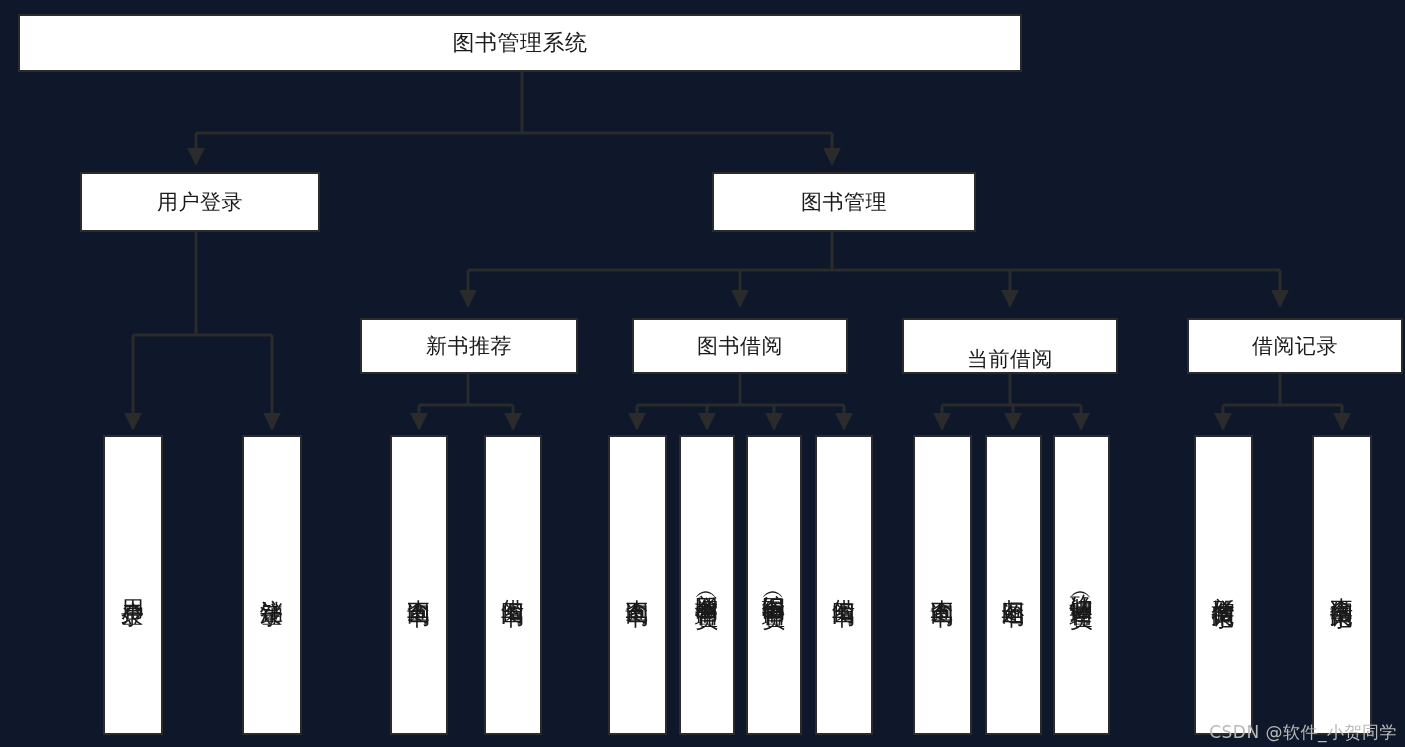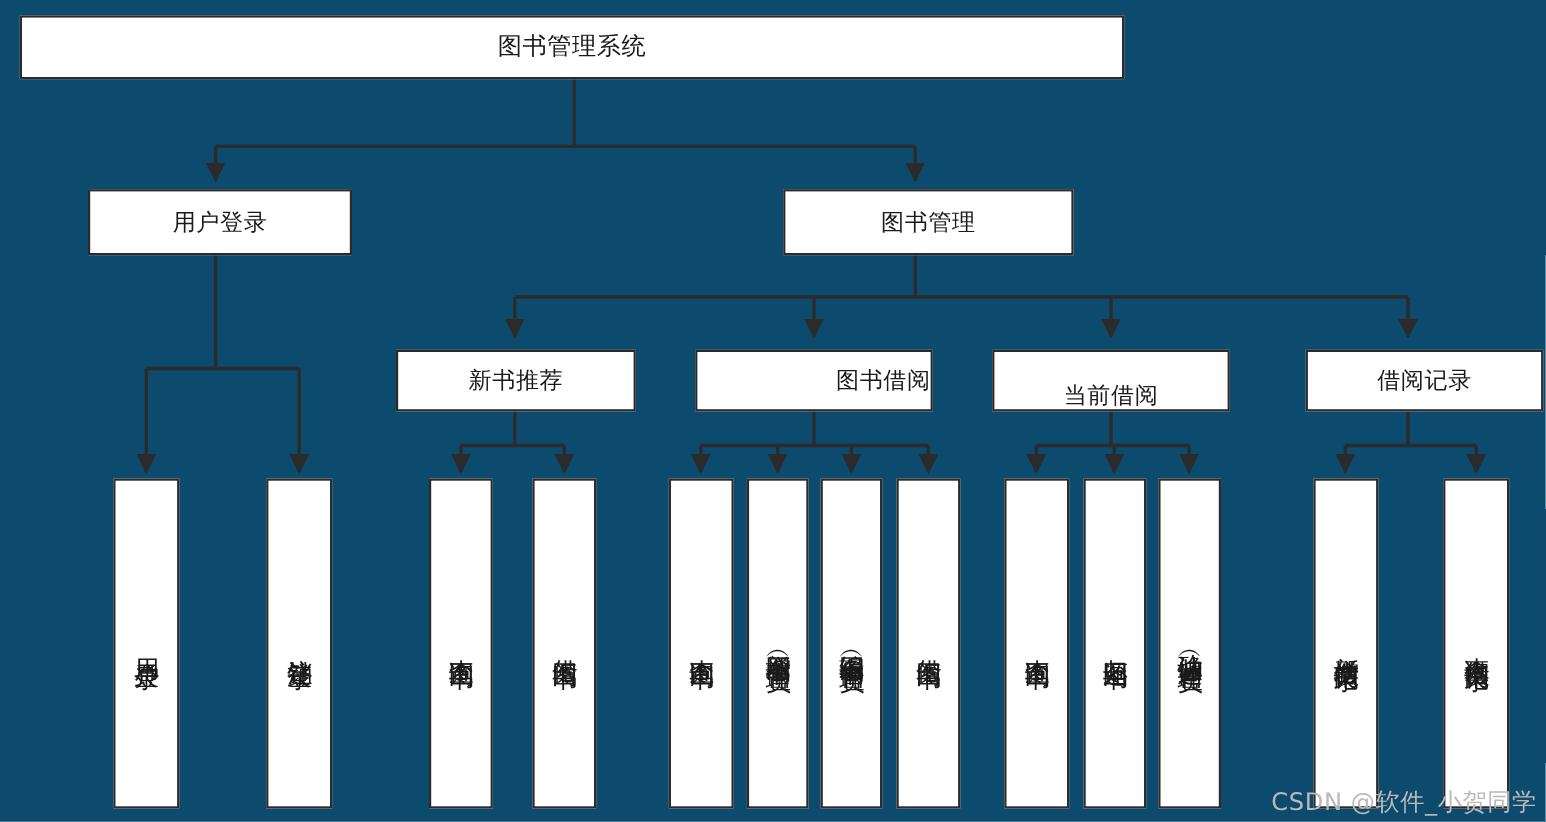"图书管理系统" #diagram-root { background: #0c4a6e -> #0f172a }
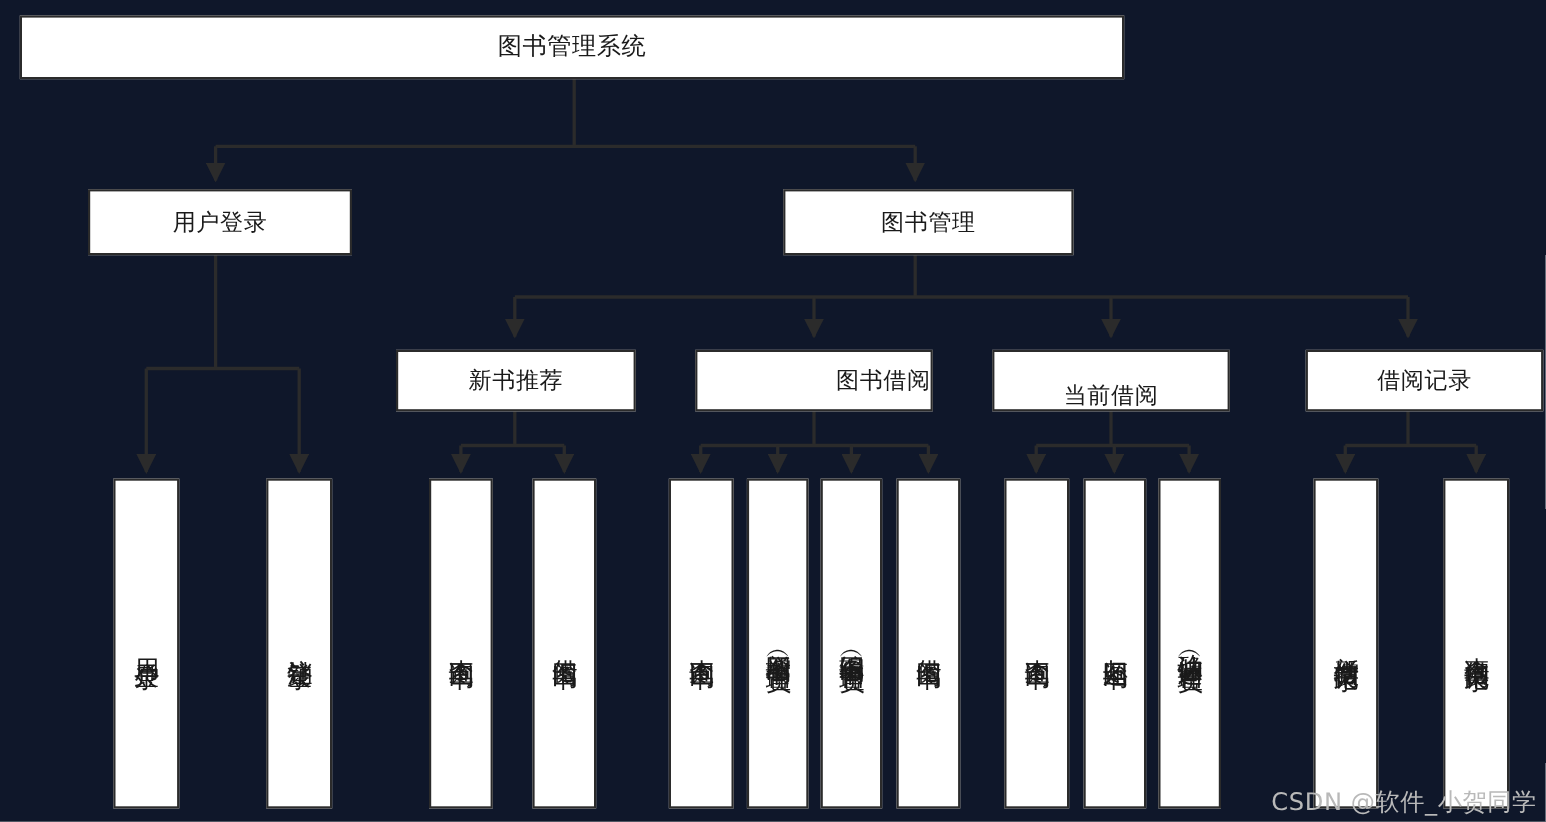"图书借阅" div.node { justify-content: flex-end -> none }
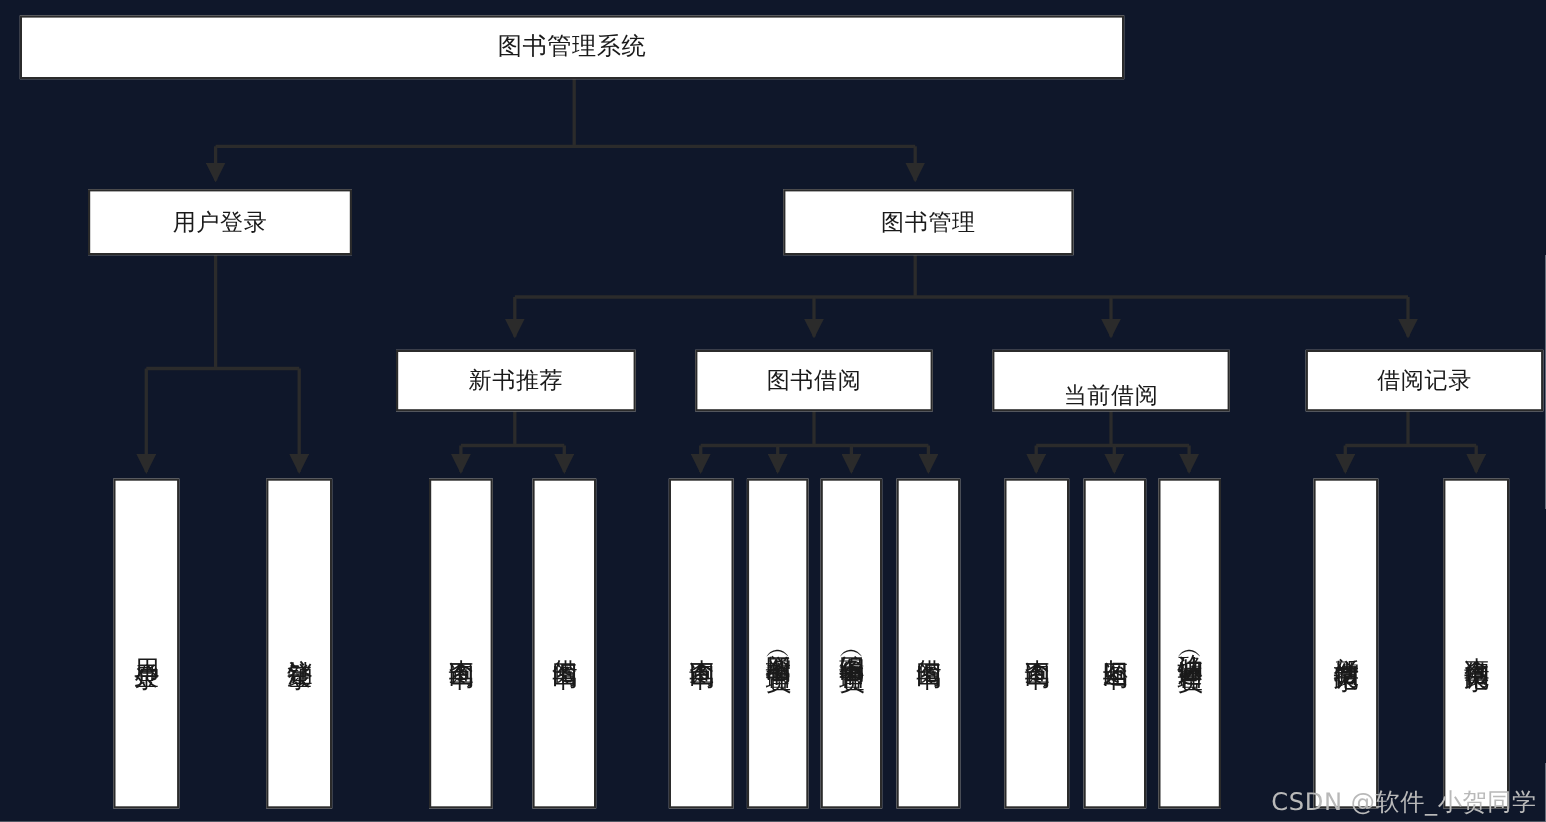"CSDN @软件_小贺同学" .watermark { font-size: 22px -> 17px }
